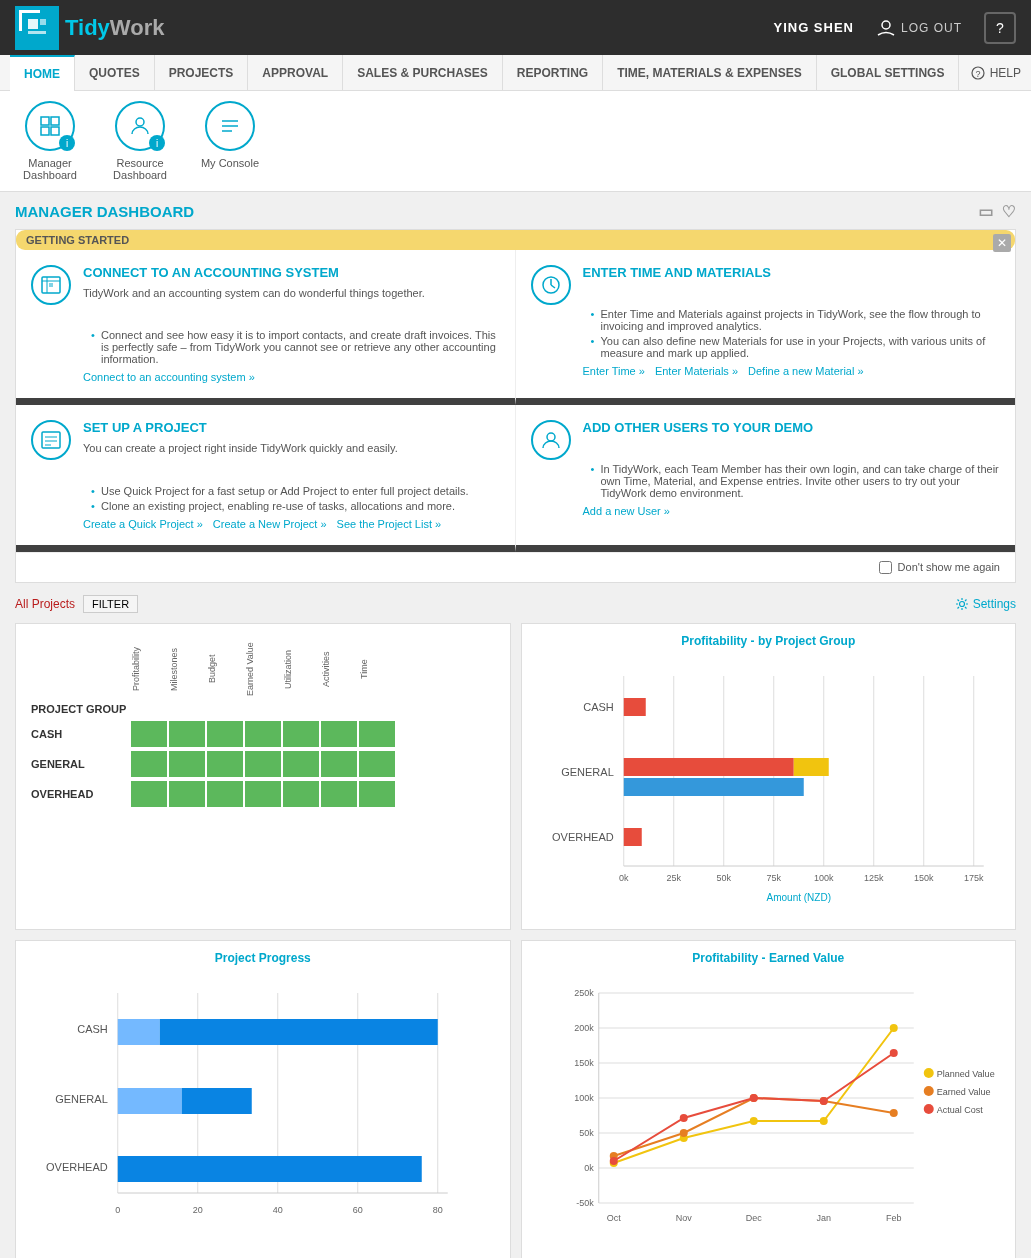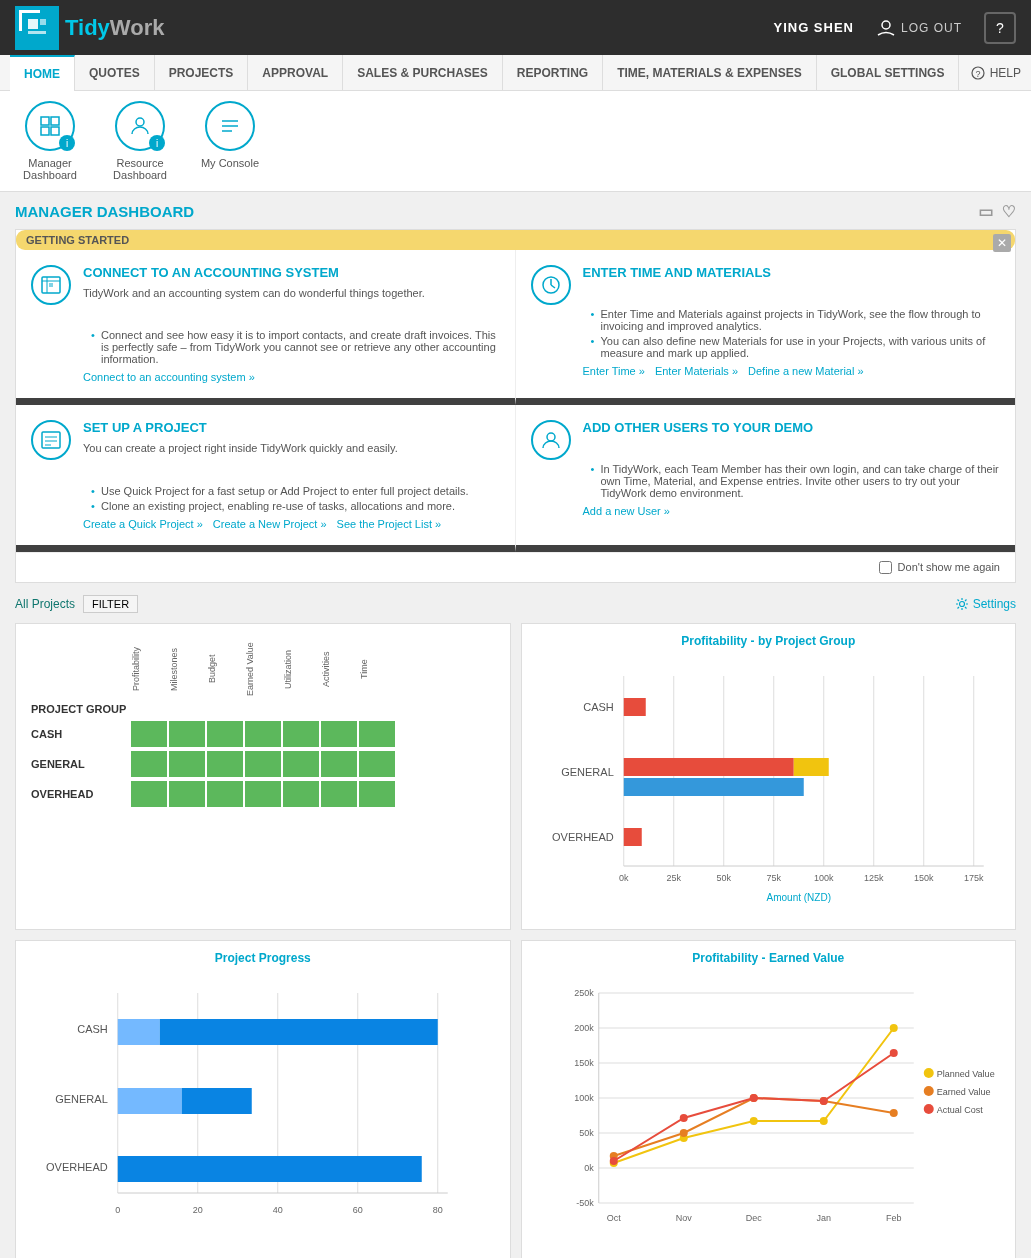"All Projects" .projects-label { color: #0f766e -> #b91c1c }
